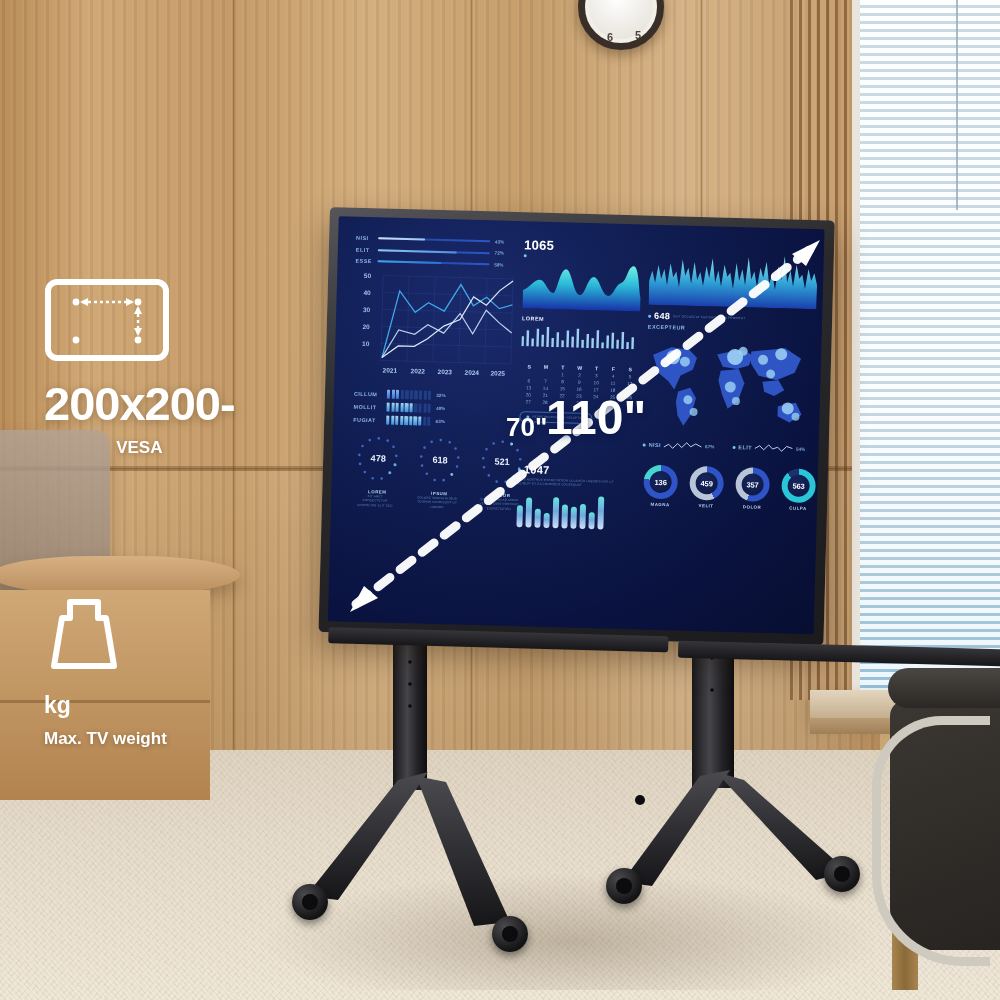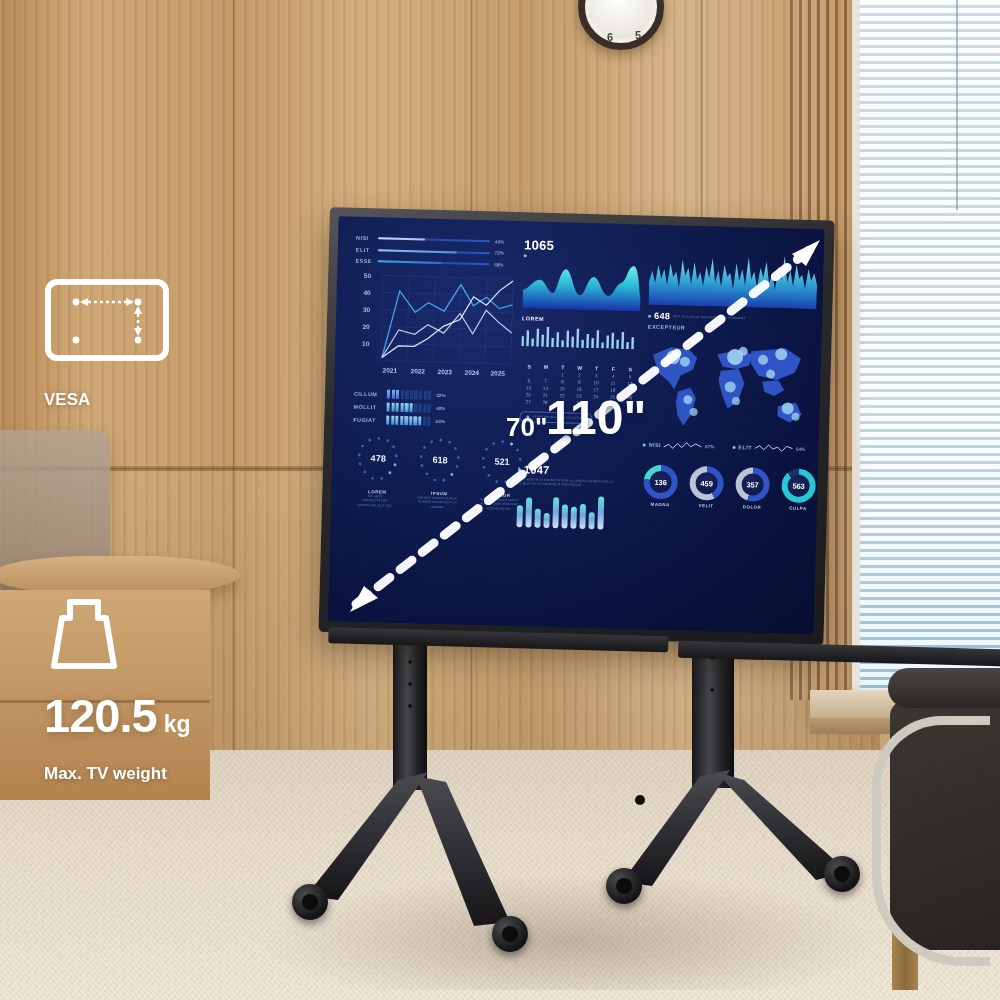"200x200-" div.spec-val { html: none -> <div>200x200-</div> }
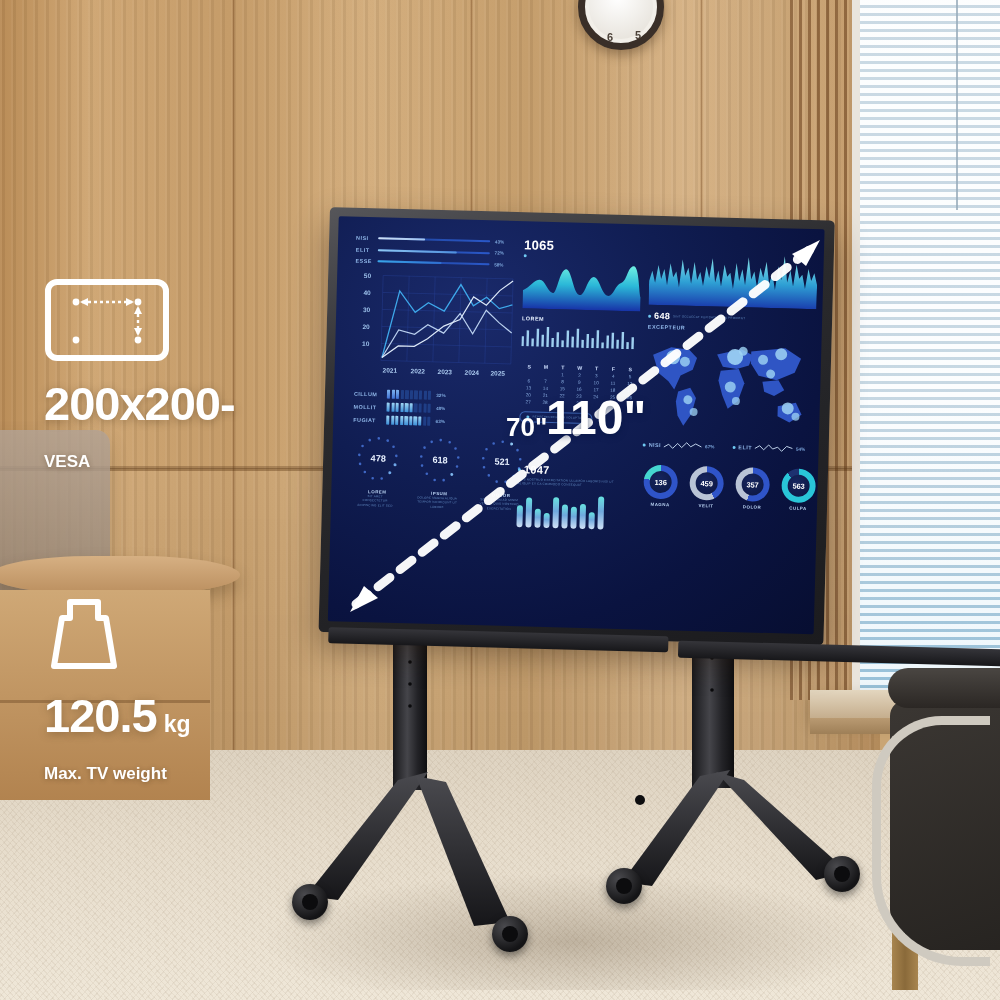"VESA" .spec-sub { margin-top: 24px -> 10px; text-align: none -> center }
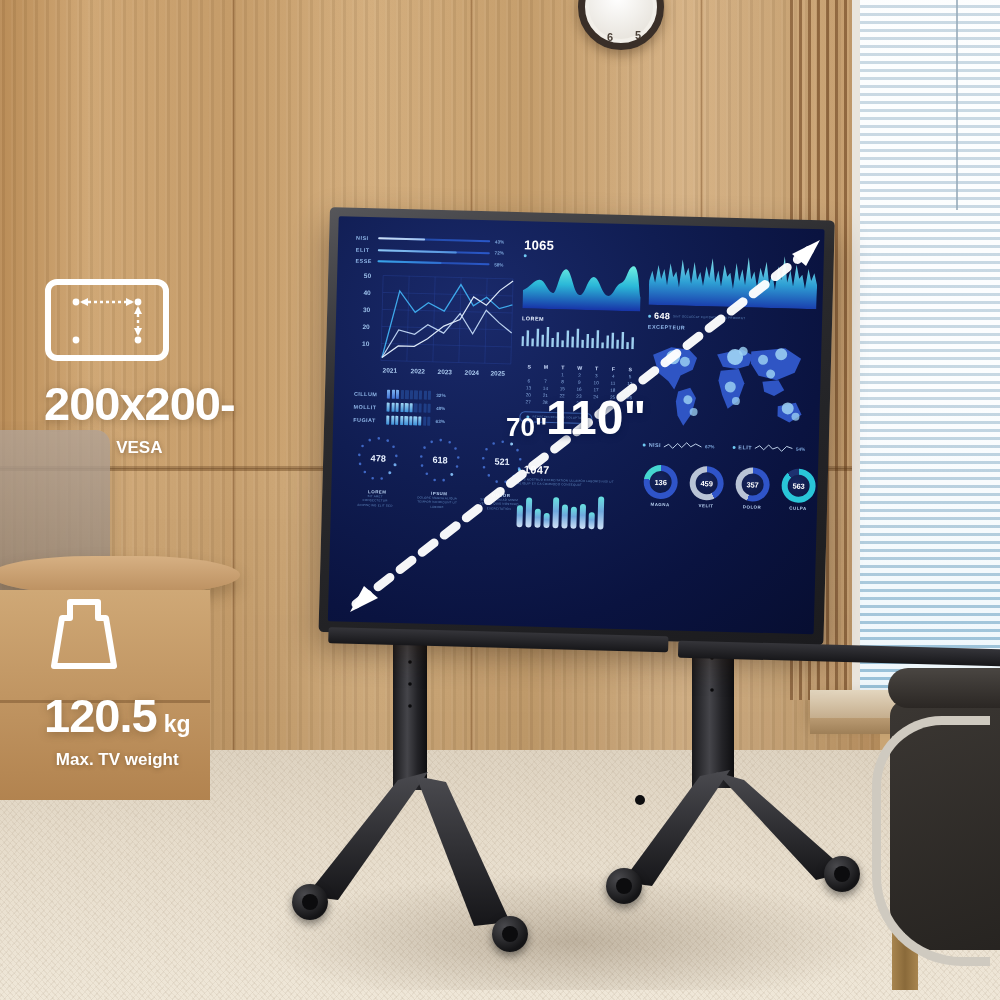"120.5" span.spec-val { html: <span>120.5</span> -> none }
